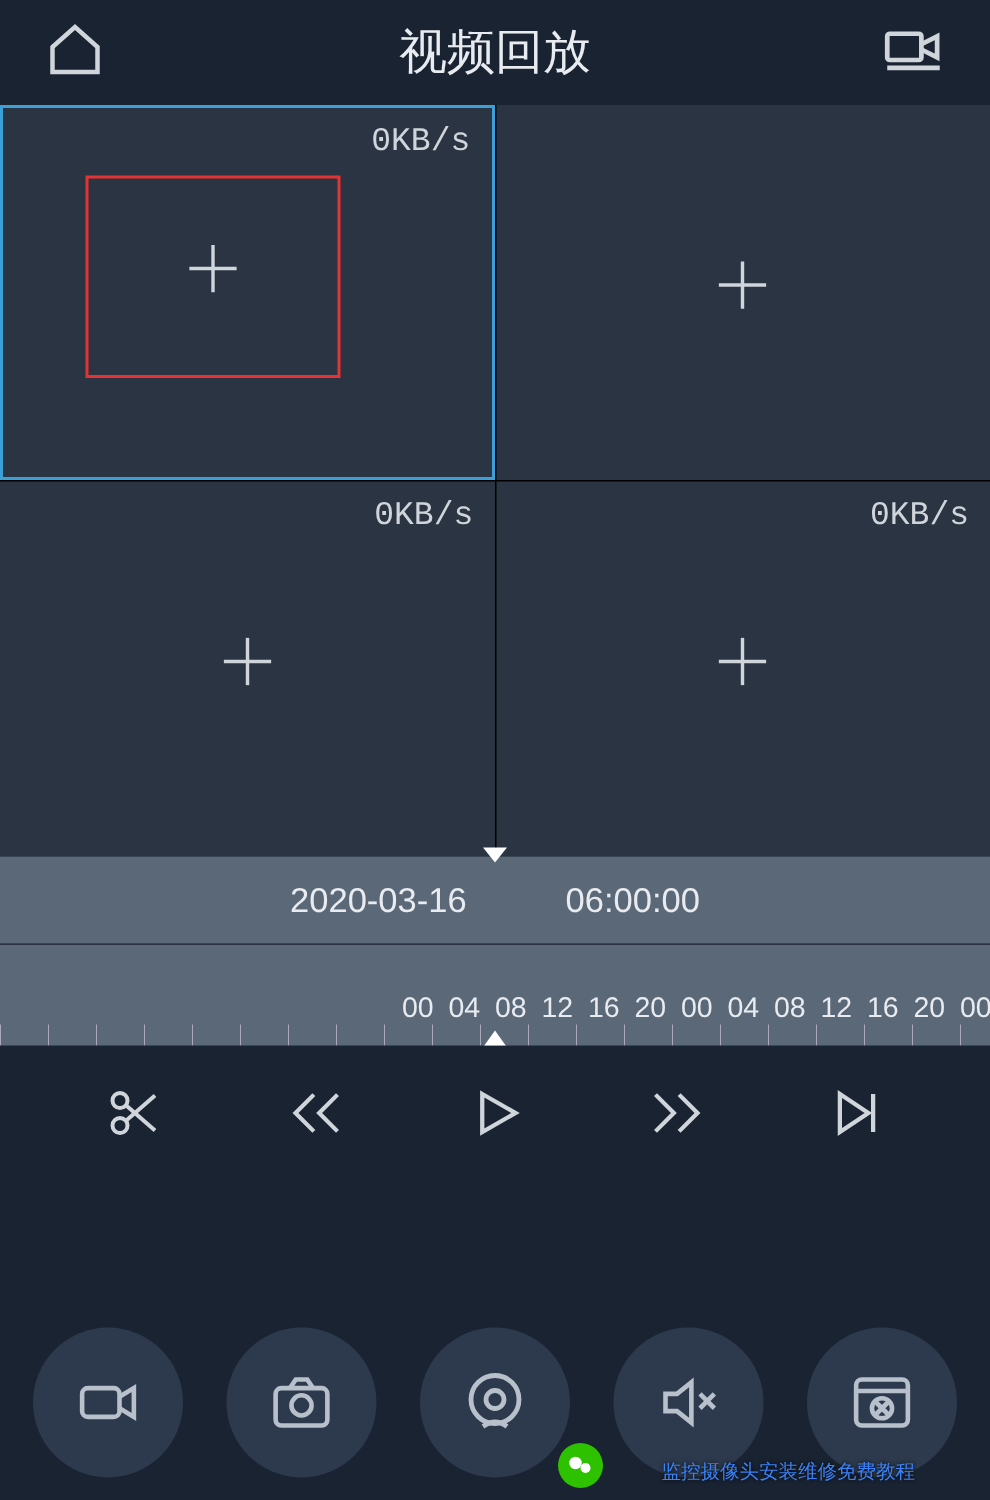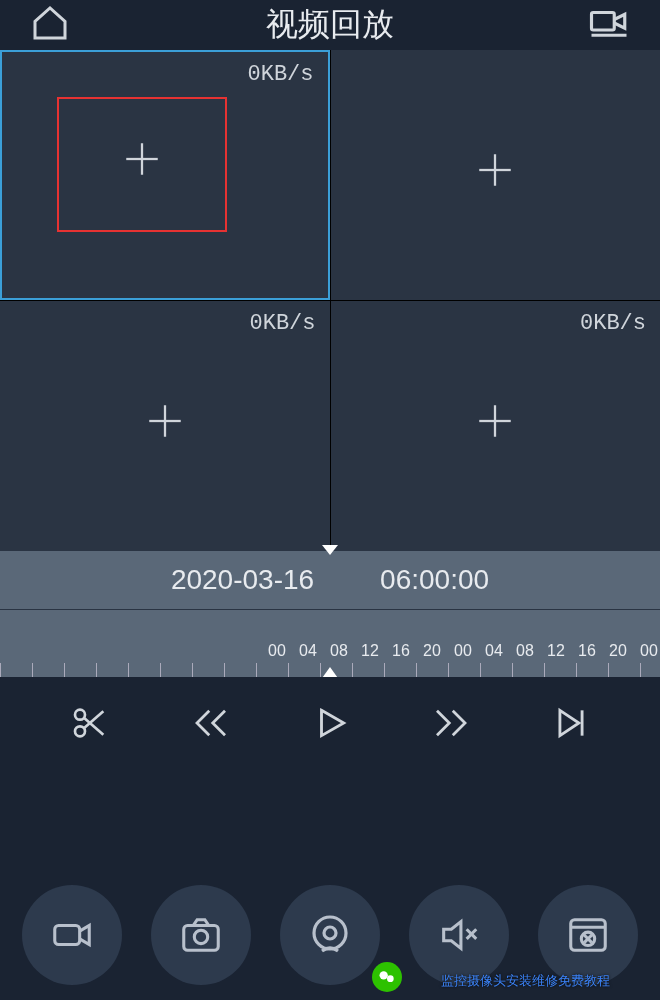"视频回放" .header { height: 50px -> 70px }
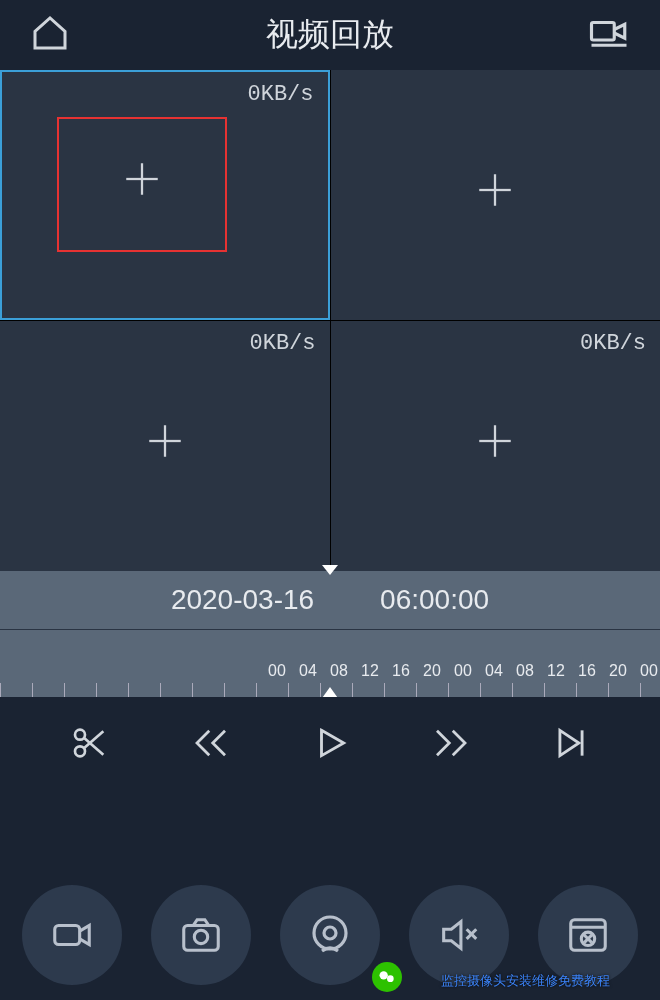"2020-03-16" .timeline-top { font-size: 28px -> 23px }
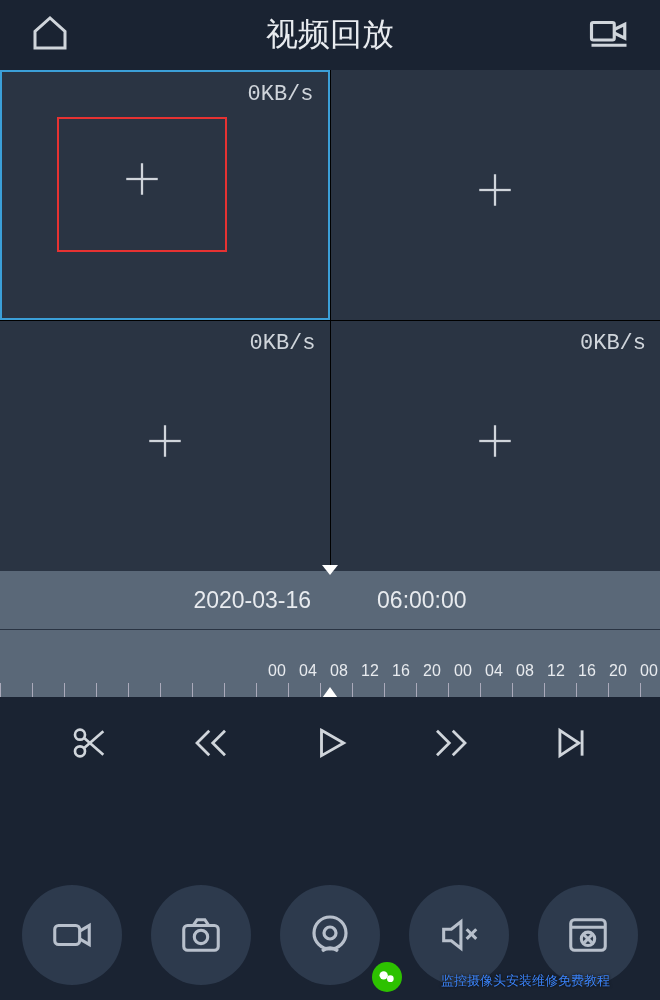"00" .tick-label { font-size: 16px -> 19px }
